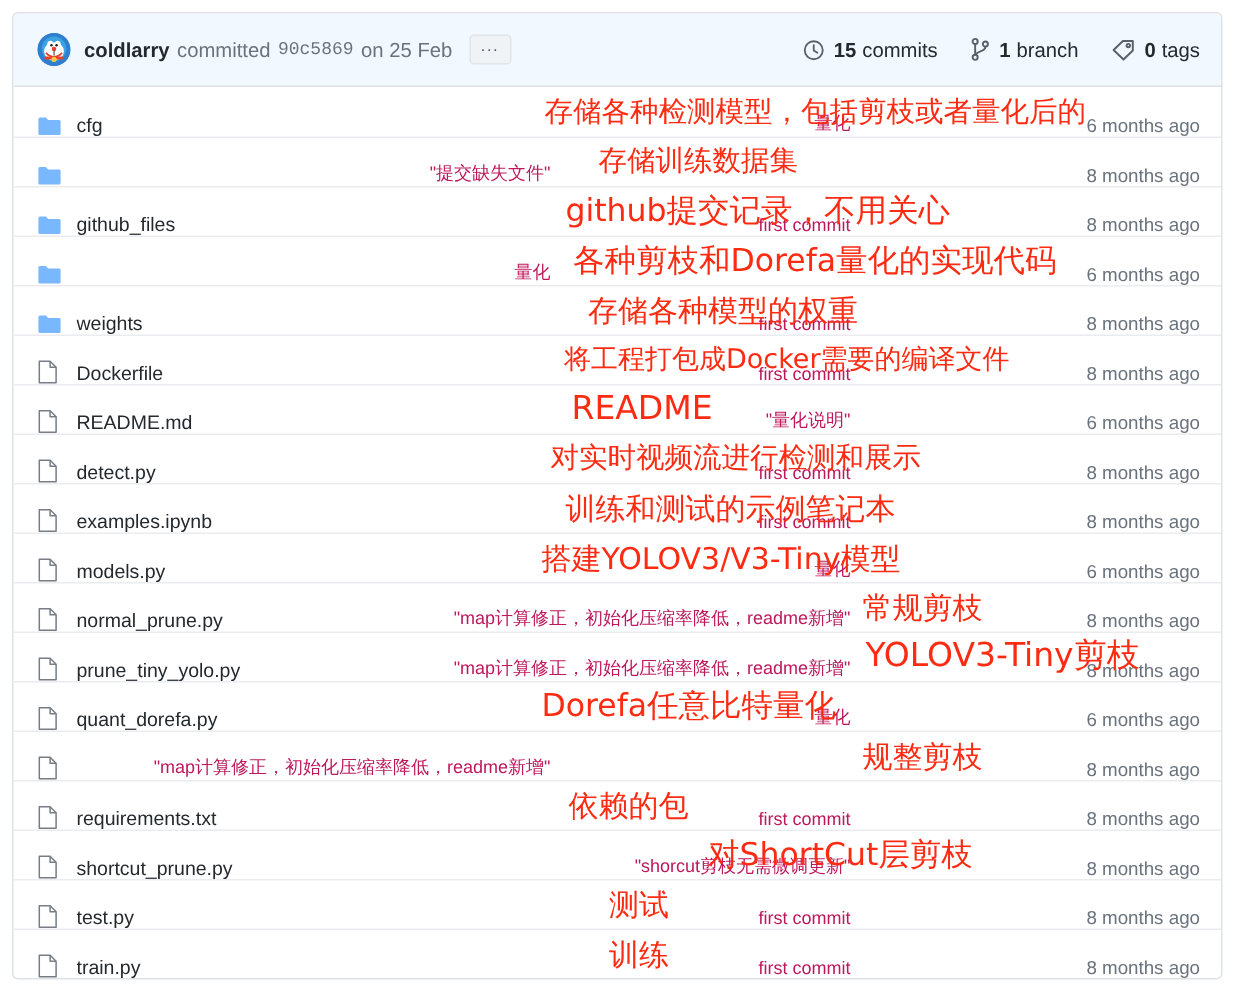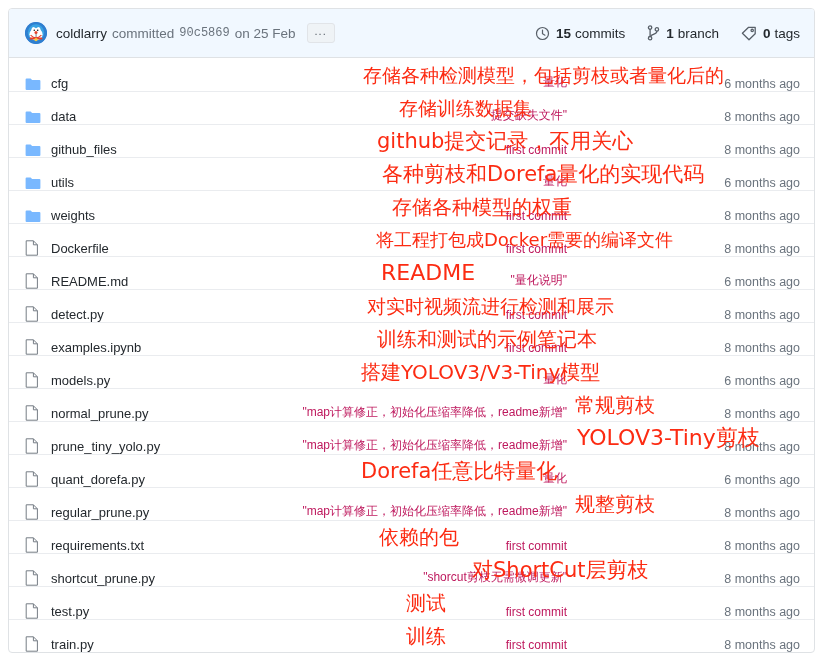"coldlarry" .commit-author { font-weight: normal -> bold }
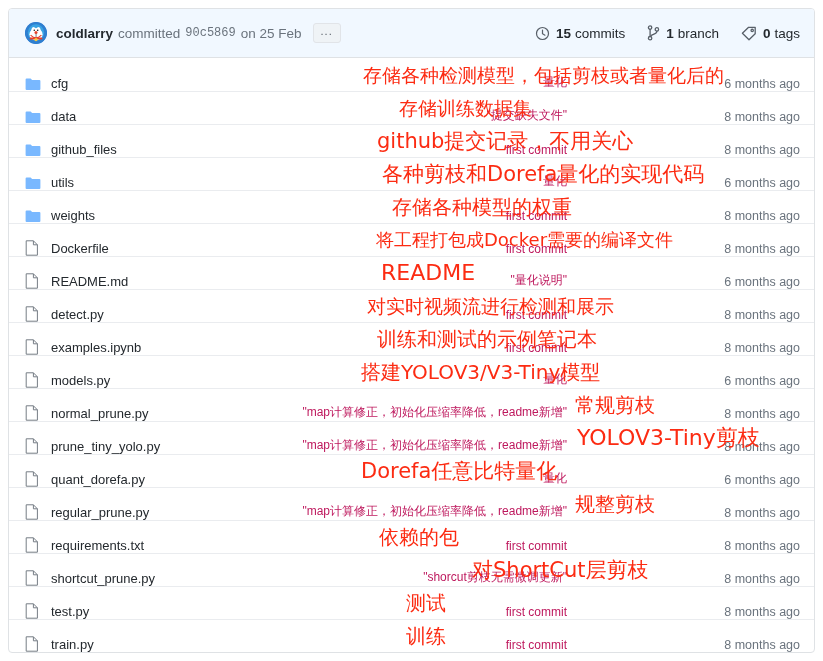"data" div.cell-name { html: <div><span>data</span></div> -> none }
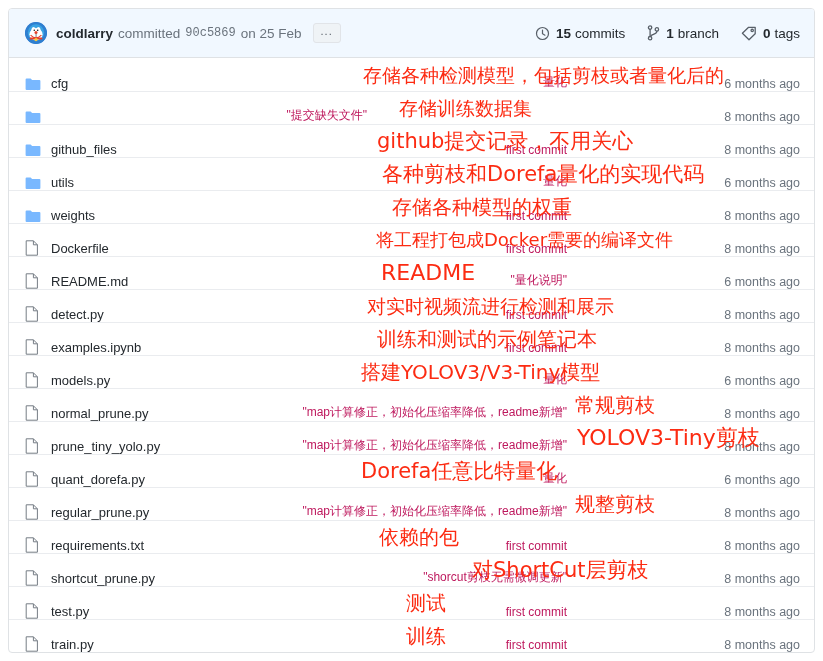"utils" div.cell-name { html: <div><span>utils</span></div> -> none }
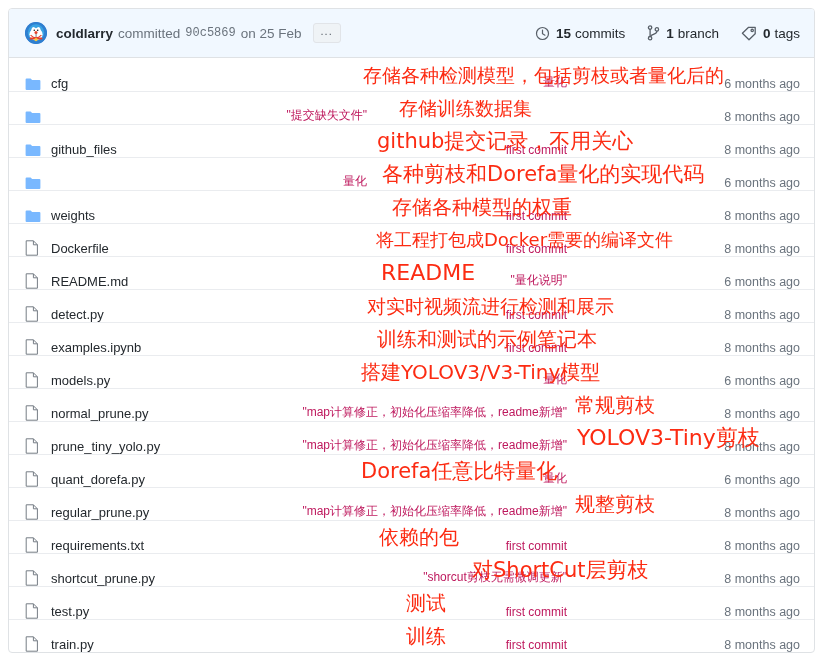"regular_prune.py" div.cell-name { html: <div><span>regular_prune.py</span></div> -> none }
